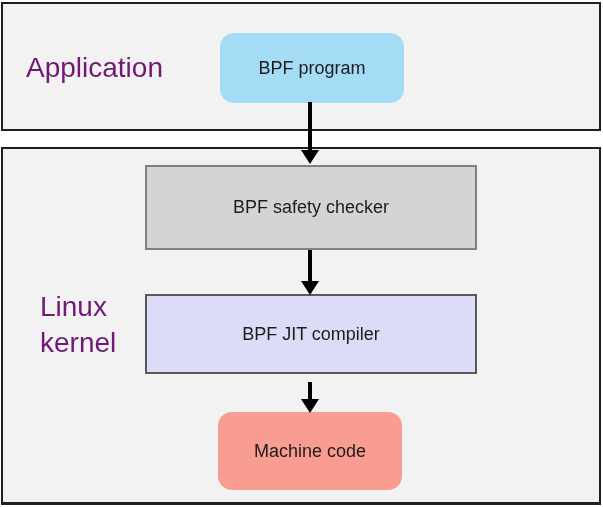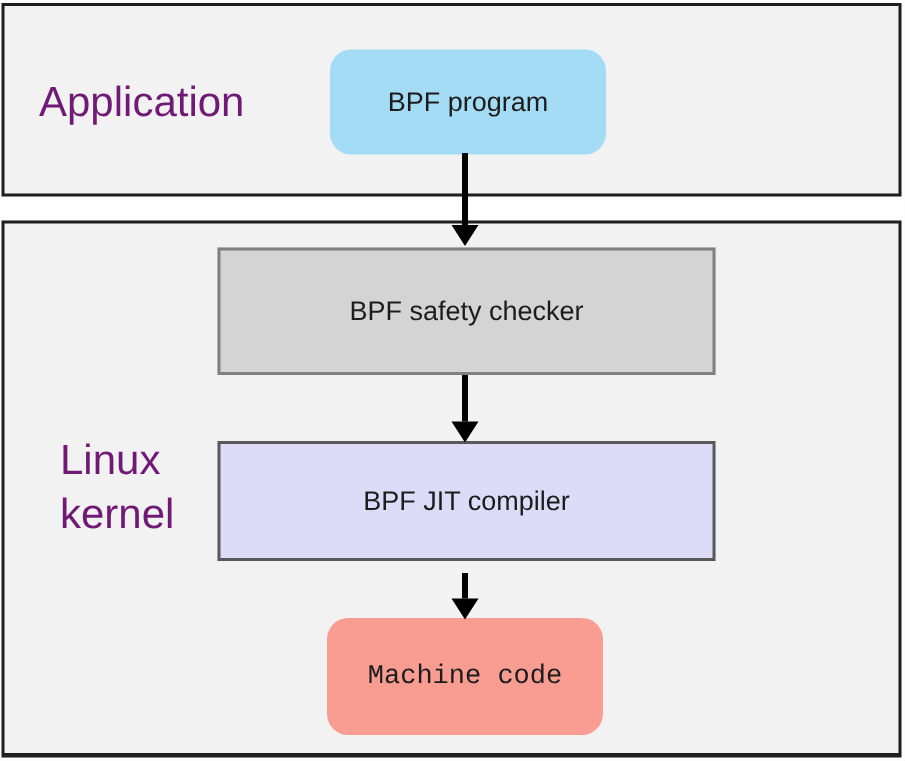"Machine code" .node.machine { font-family: Liberation Mono, monospace -> none }
